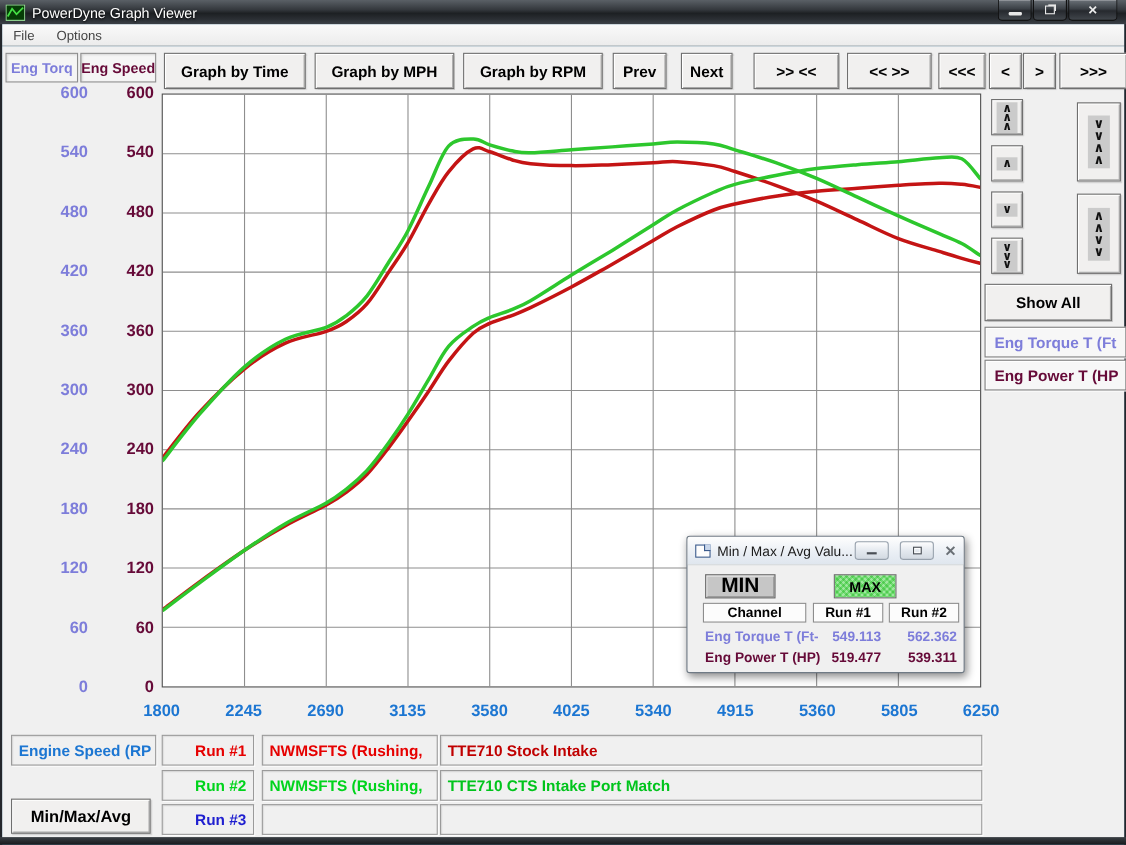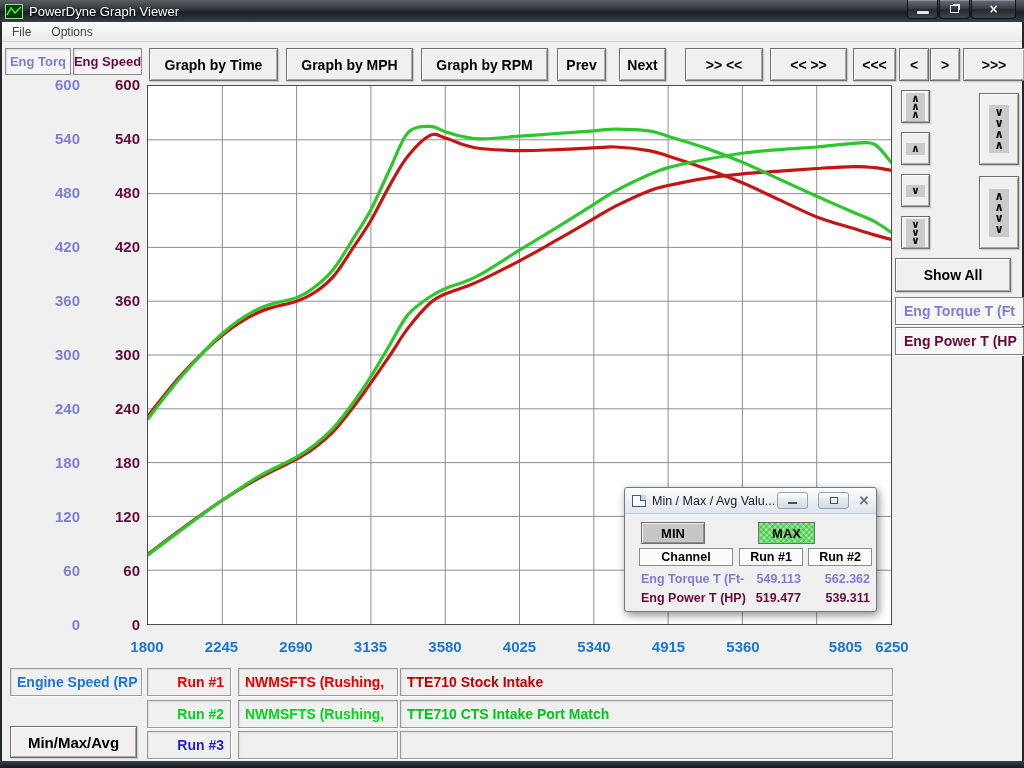"MIN" .minbtn { font-size: 13px -> 19px }
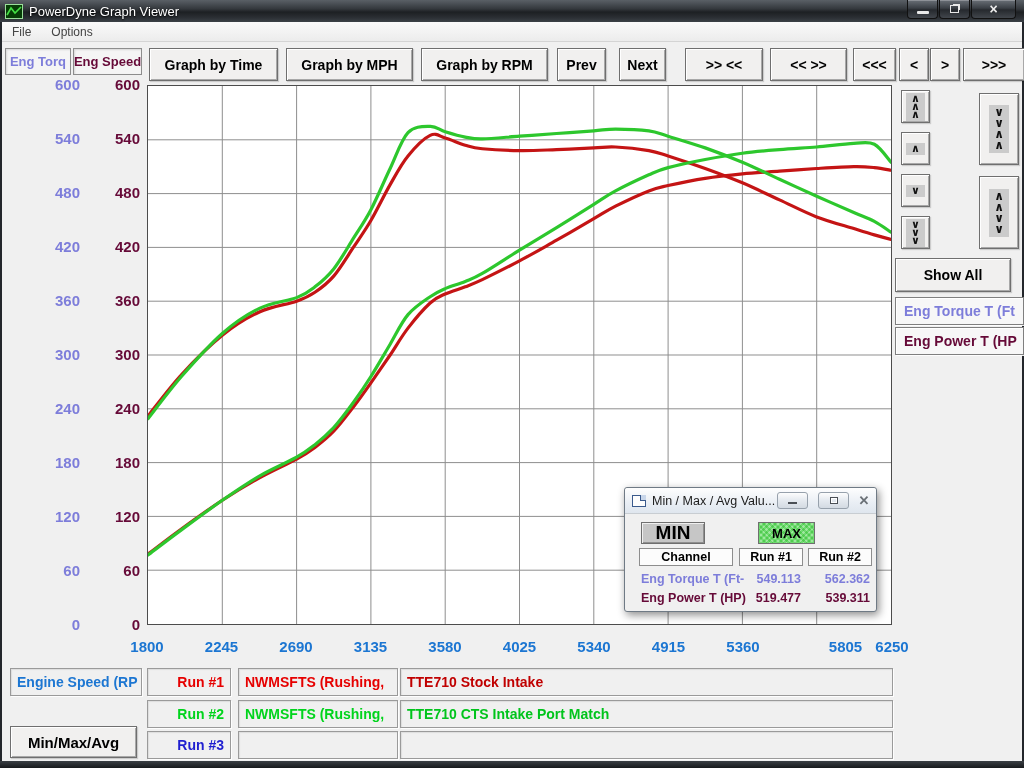"5805" span { margin-left: 28px -> none }
